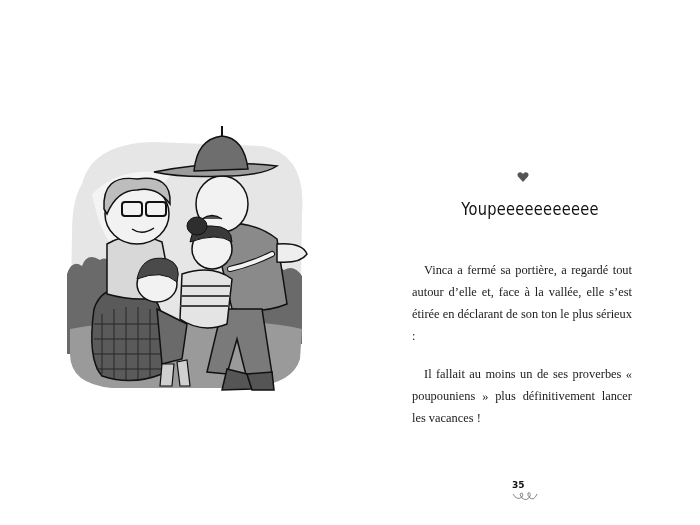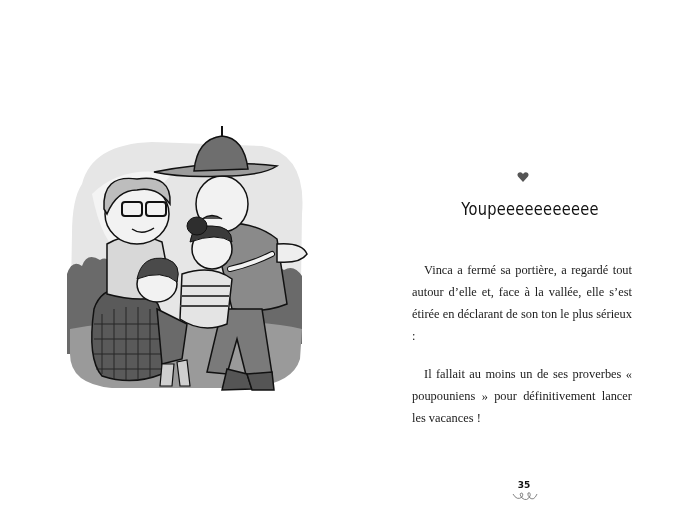"Il fallait au moins un" p { text: pour -> plus }
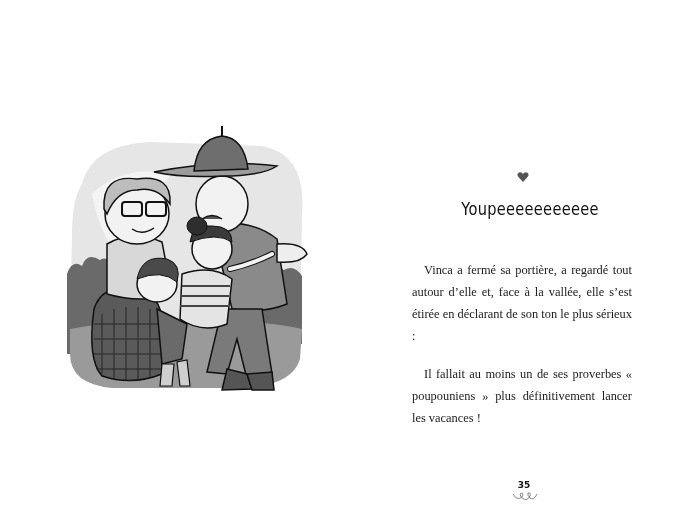"35" .page-number { text-align: center -> none }
